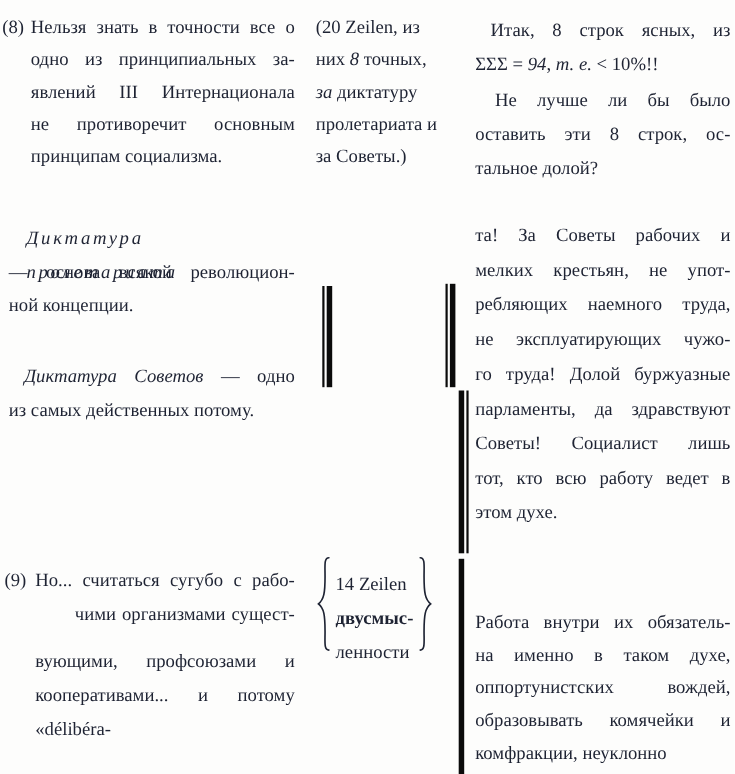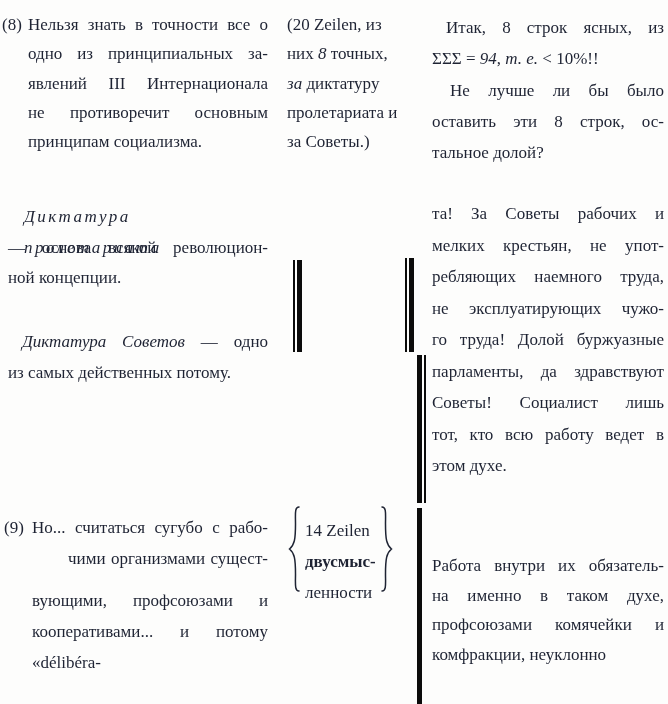"оппортунистских вождей," div.ln { html: none -> <div>оппортунистских вождей,</div> }
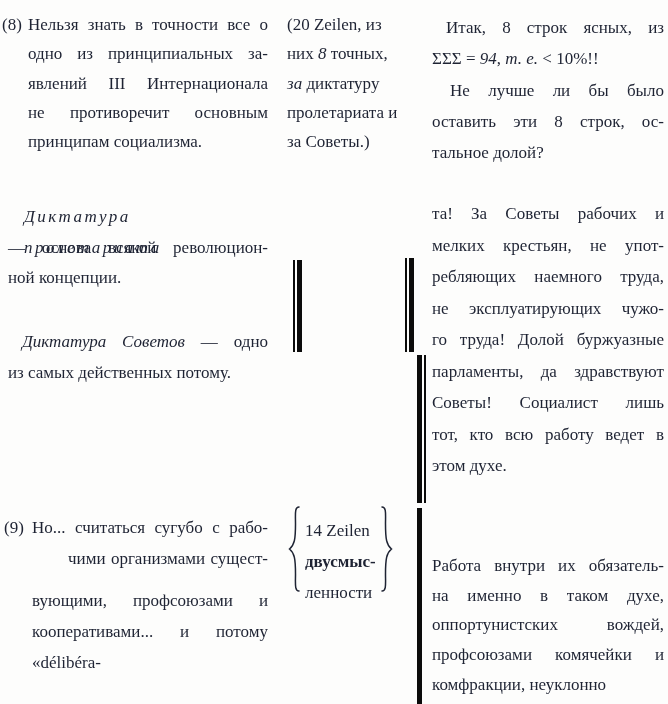"профсоюзами комячейки и" div.ln { text: профсоюзами -> образовывать }
